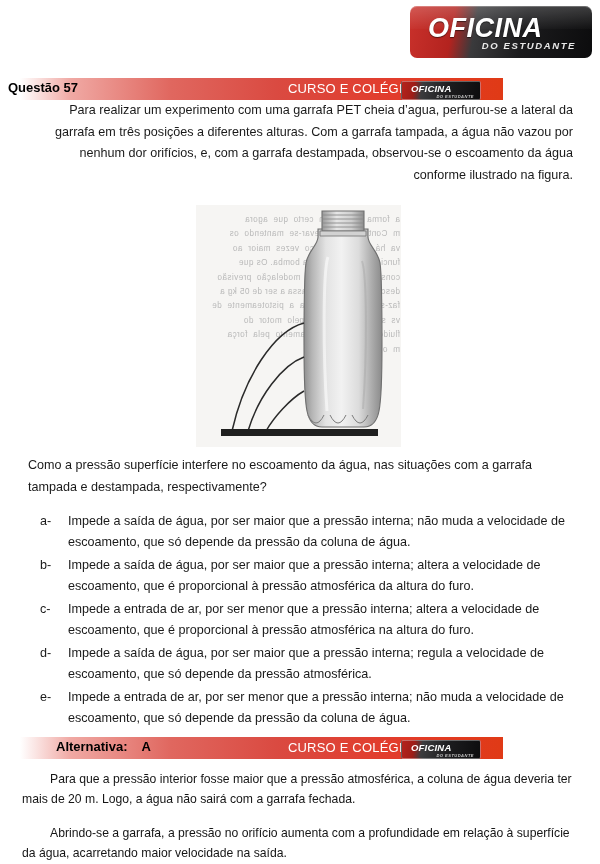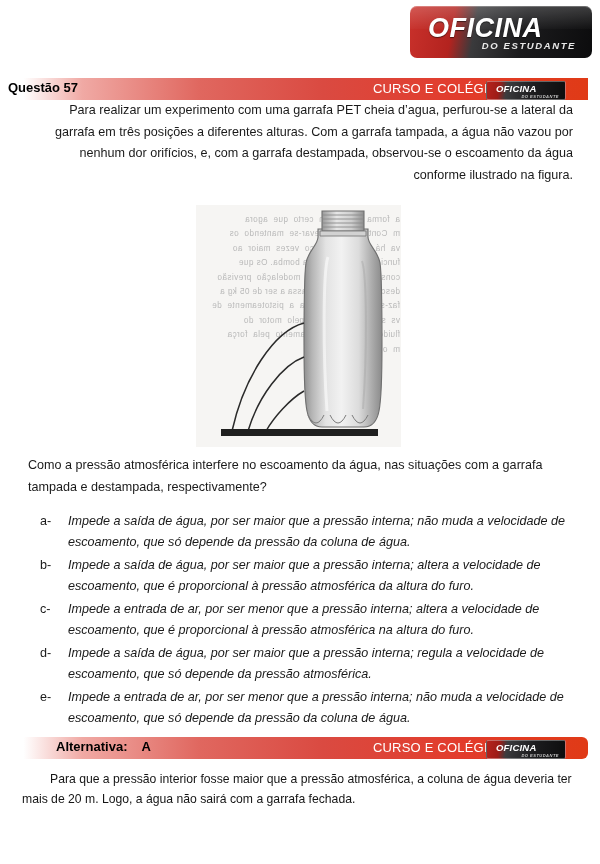"Questão 57" .bar { width: 588px -> 503px }
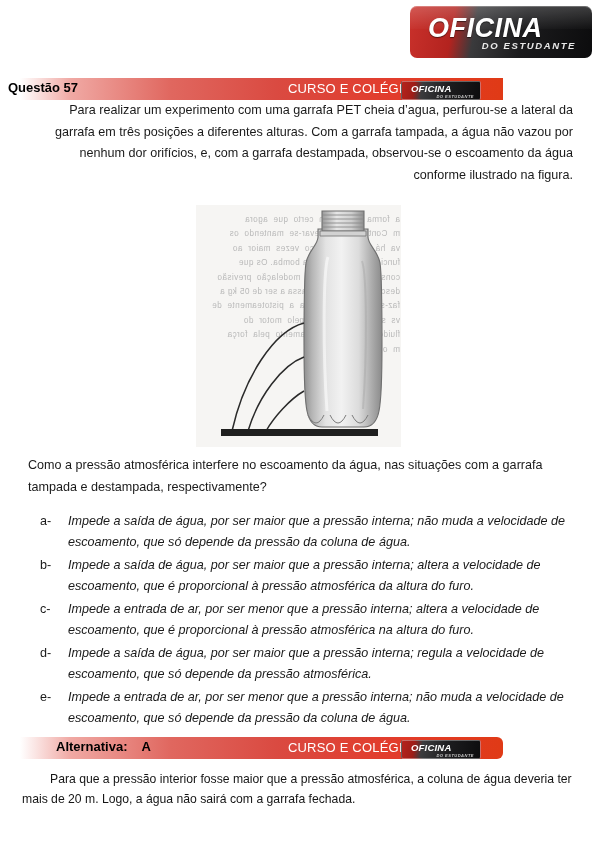"Como a pressão atmosférica interfere" div.question-line { text: atmosférica -> superfície }
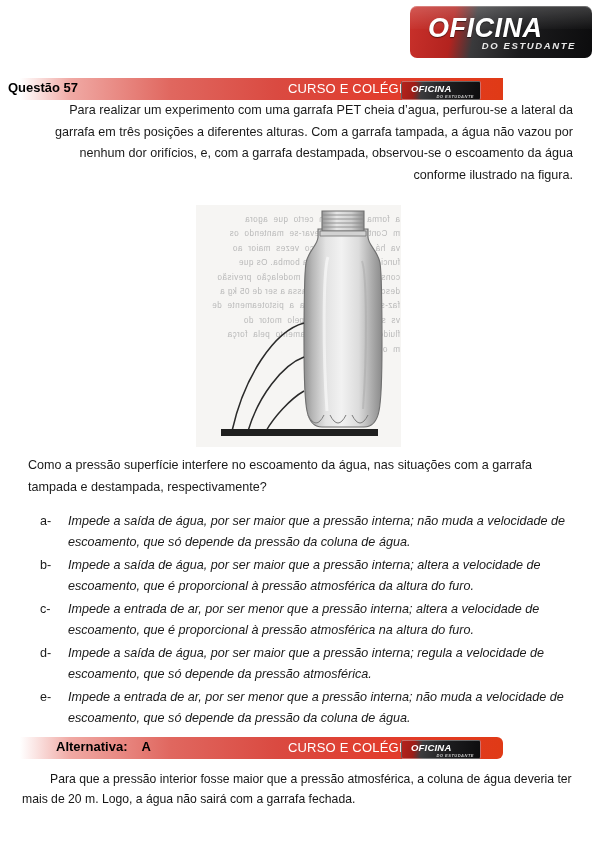"Impede a saída de água," .alt-text { font-style: italic -> none }
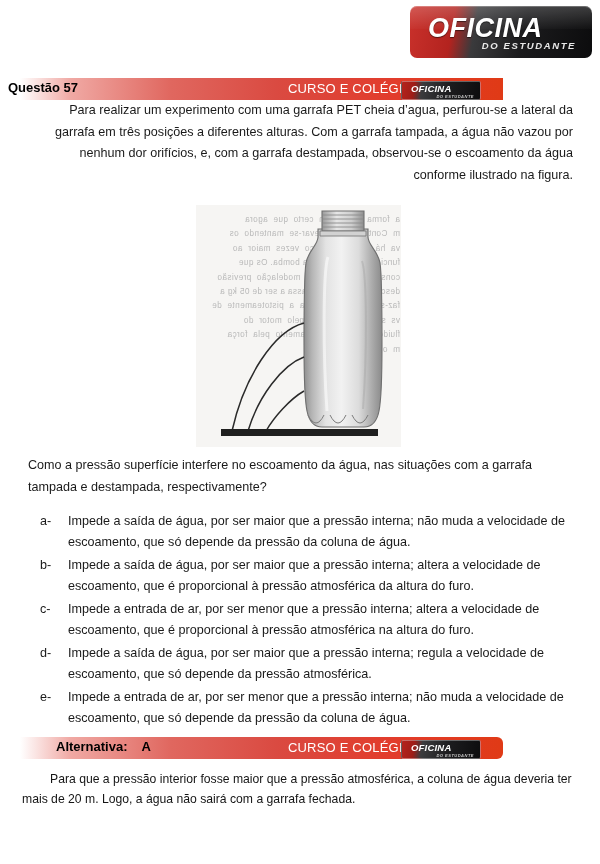"Alternativa: A" .bar-alternativa { border-radius: 6px -> none }
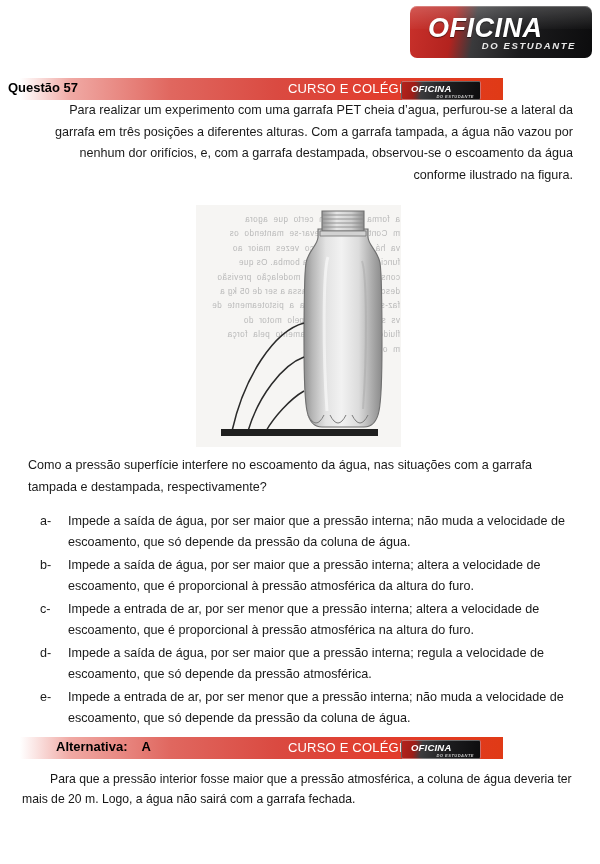"Abrindo-se a garrafa, a pressão" p { html: none -> <p>Abrindo-se a garrafa, a pressão no orifício aumenta com a profundidade em relação à superfície da água, acarretando maior velocidade na saída.</p> }
